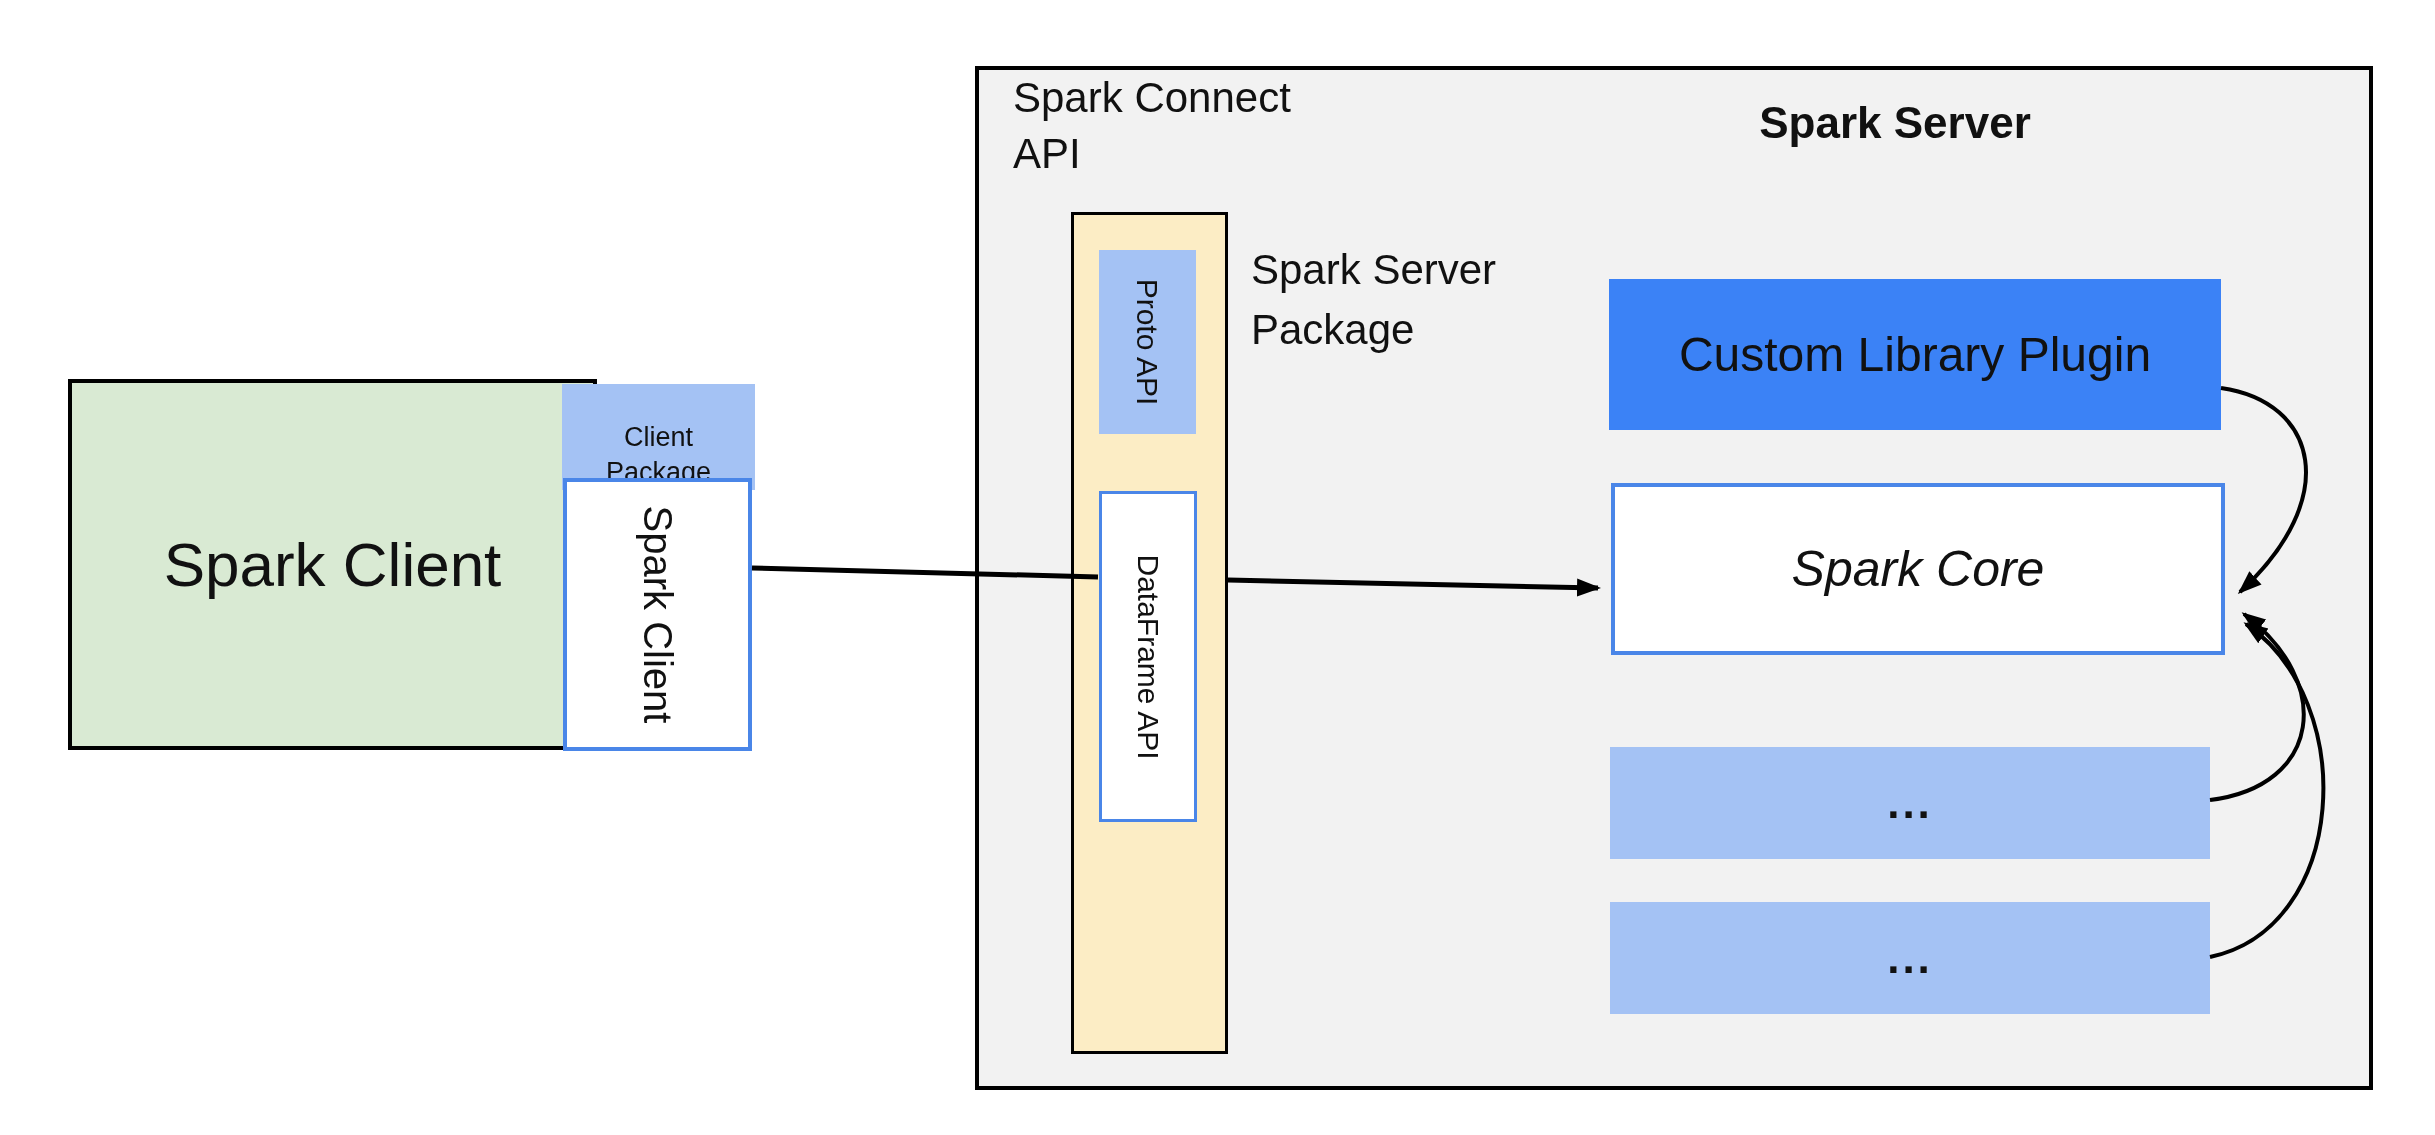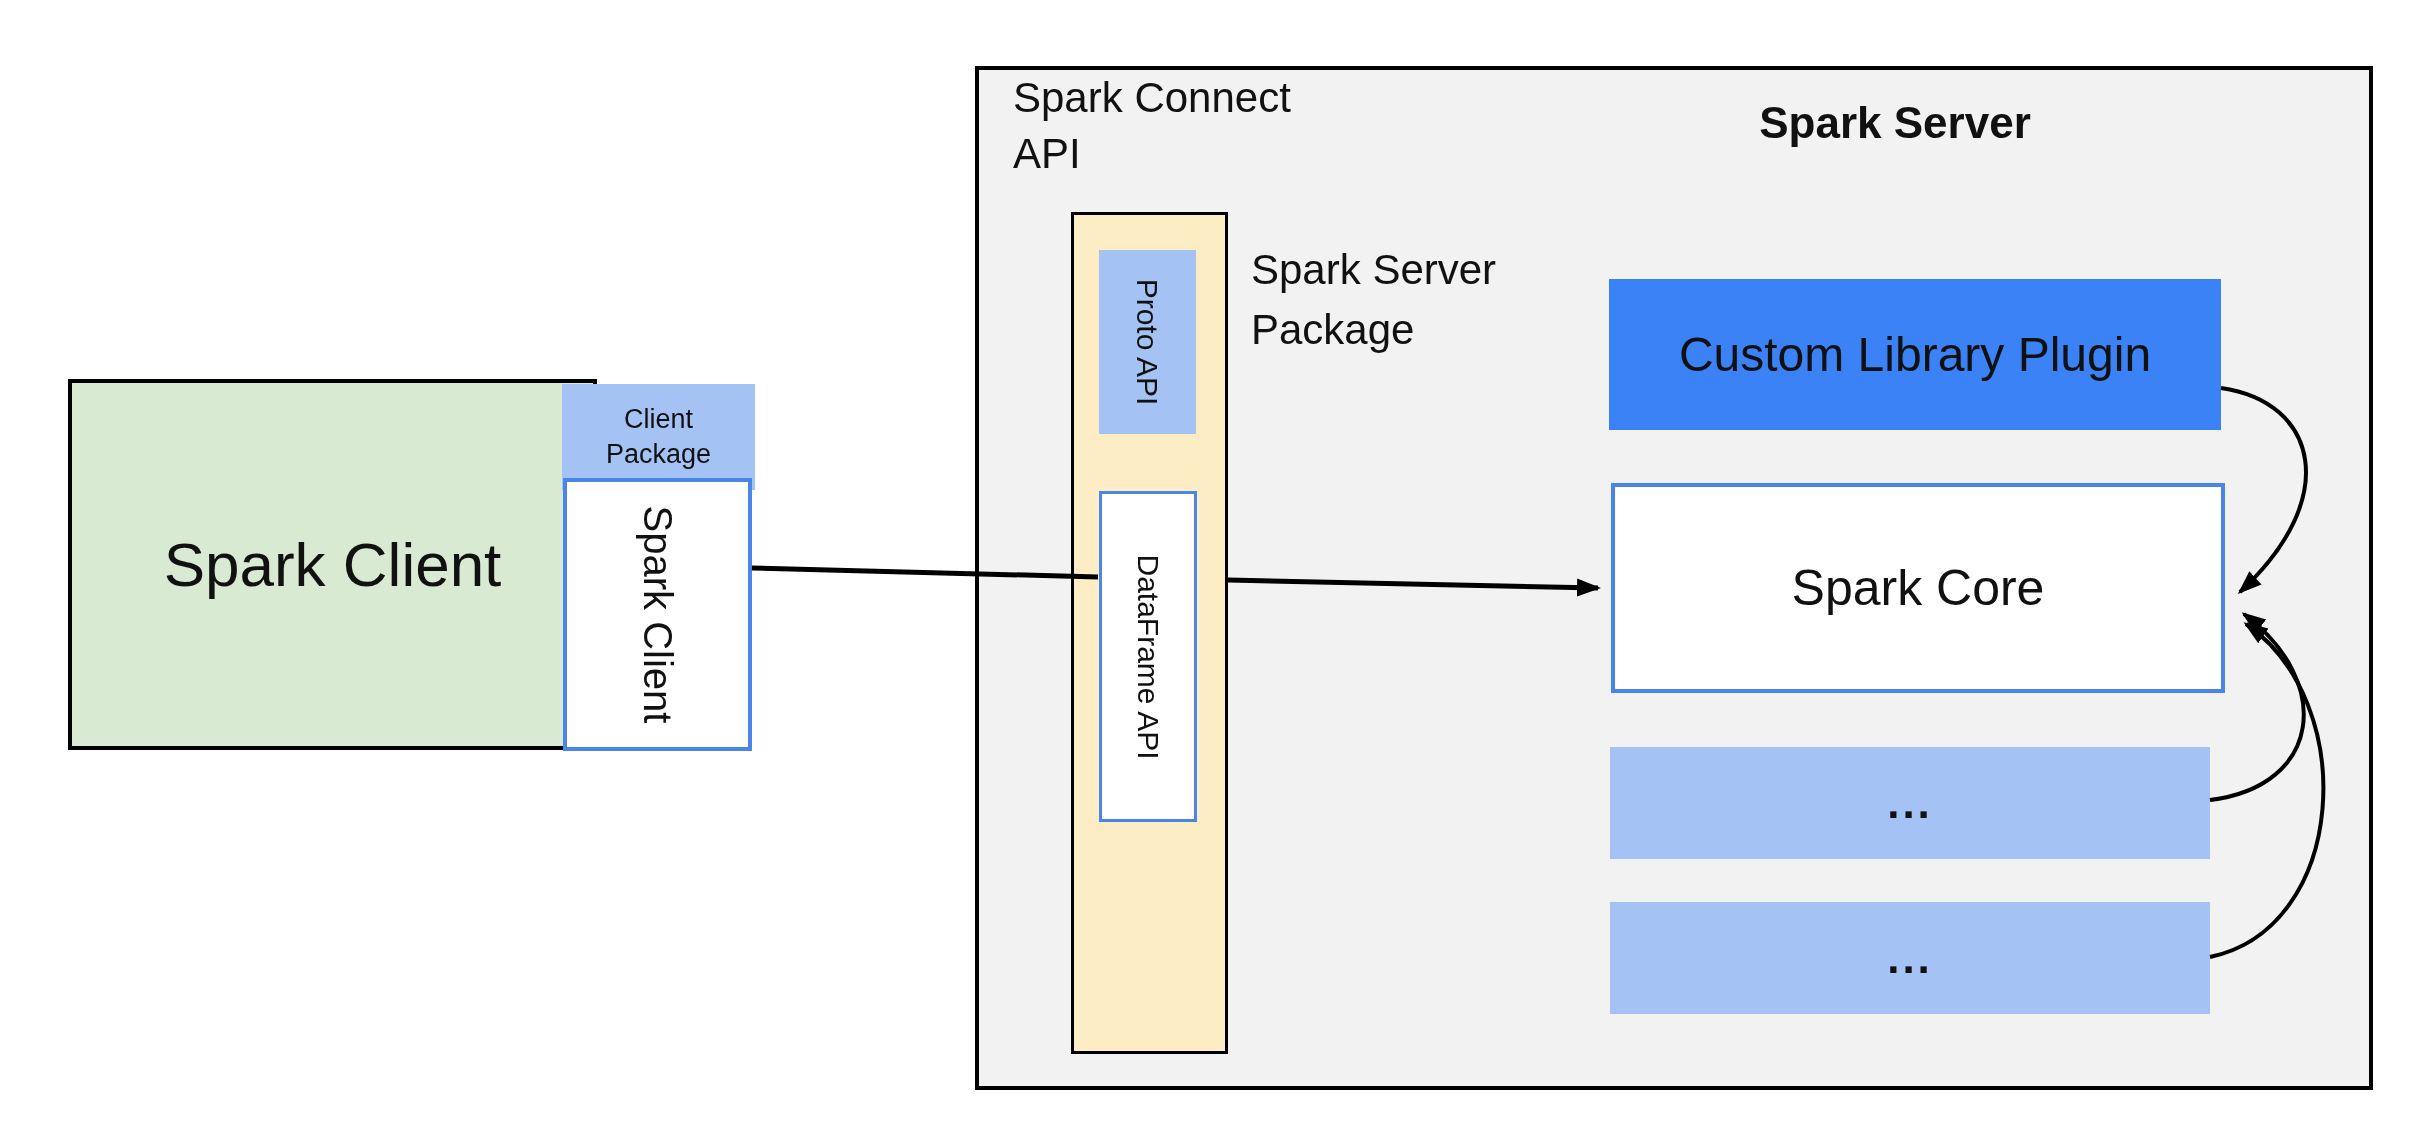"Client" .client-package { justify-content: none -> flex-end }
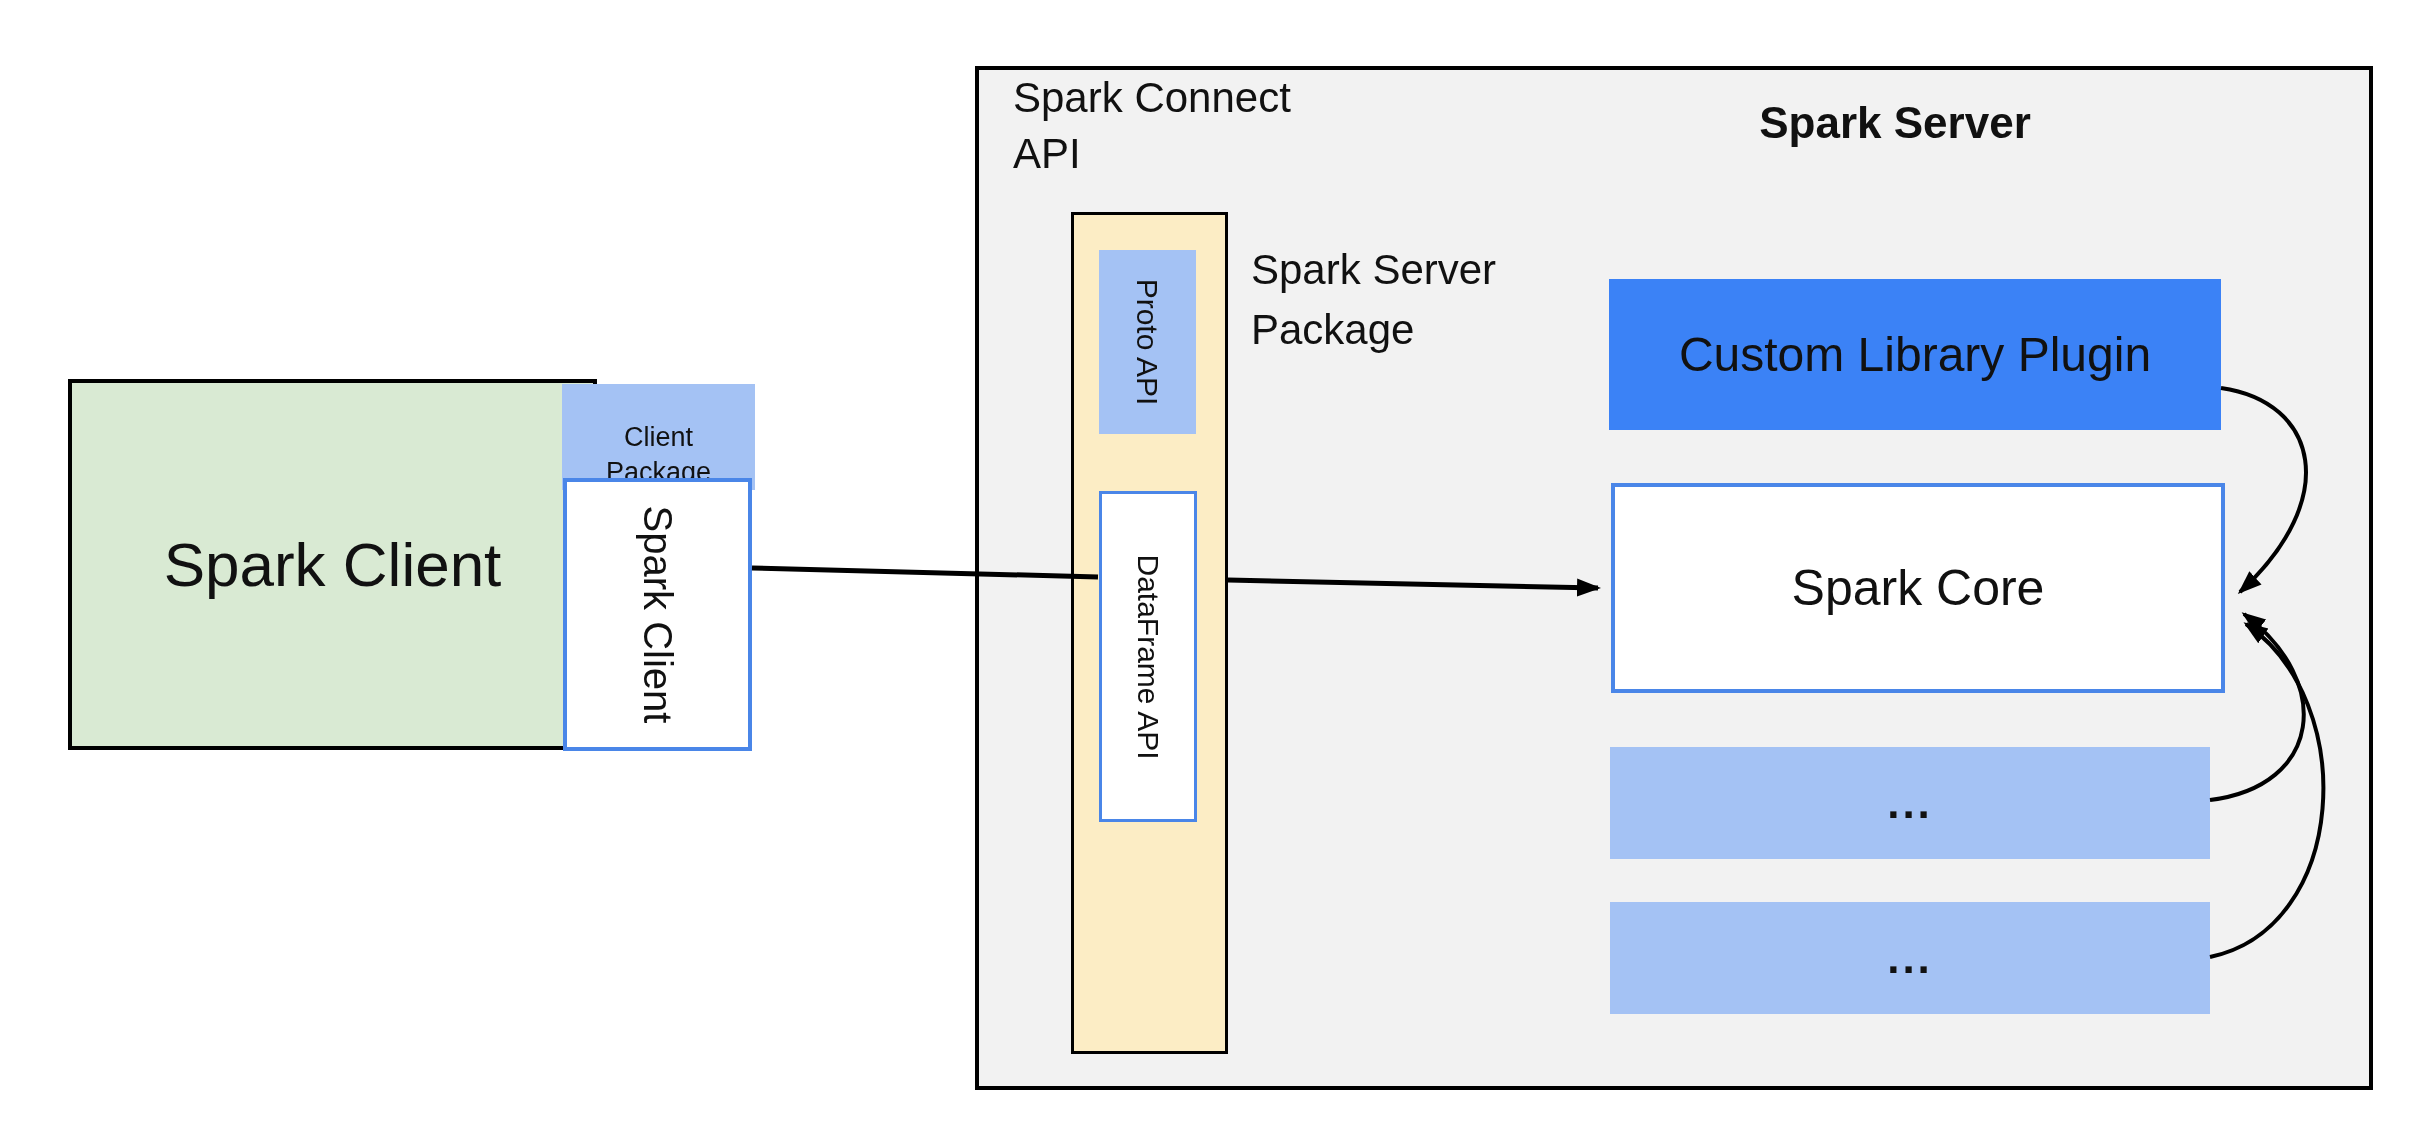"Spark Core" .core-box { font-style: none -> italic; height: 210px -> 172px }
